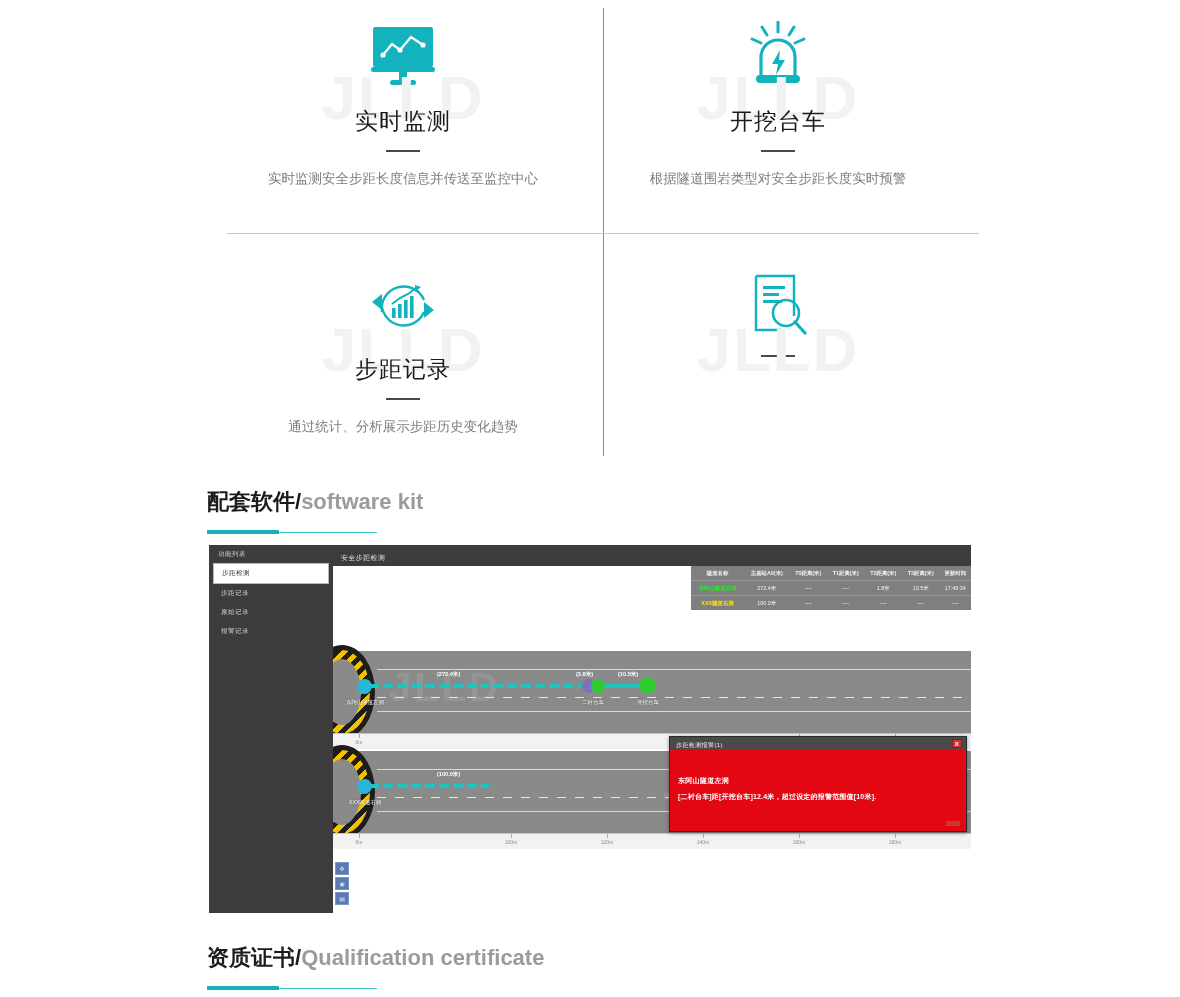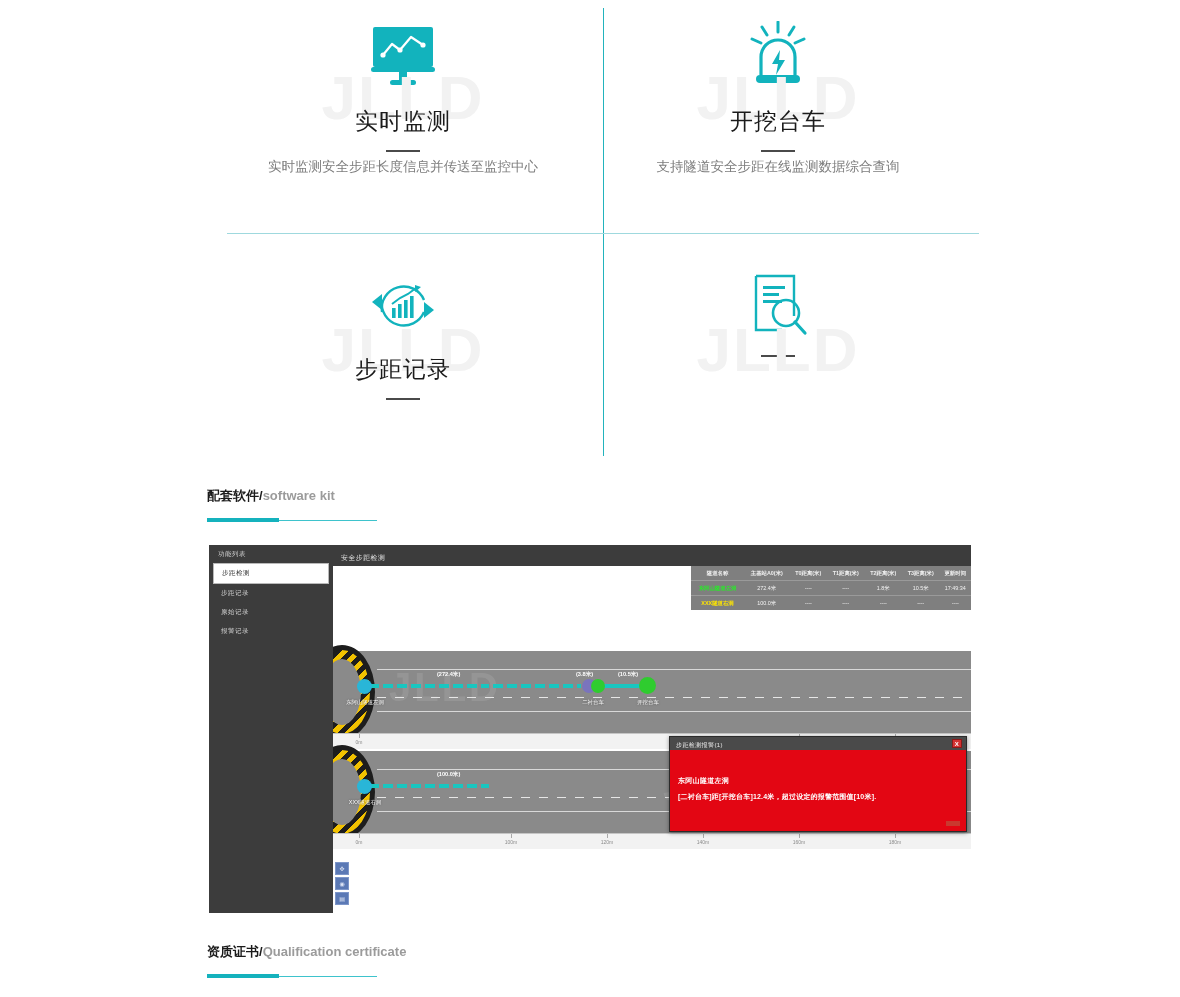"实时监测安全步距长度信息并传送至监控中心" .feat-desc { margin-top: 6px -> 18px }
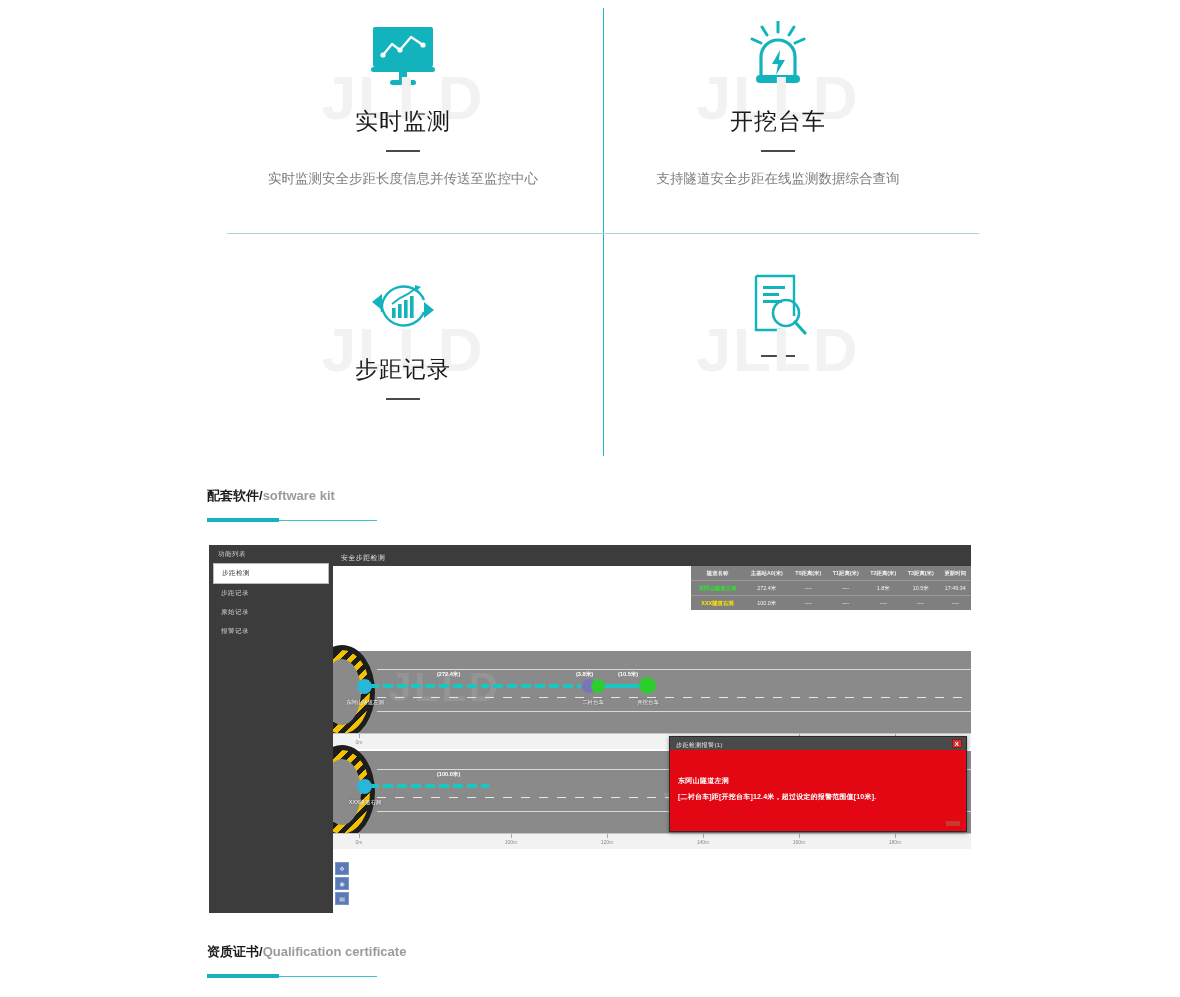"支持隧道安全步距在线监测数据综合查询" div.feat-desc { text: 支持隧道安全步距在线监测数据综合查询 -> 根据隧道围岩类型对安全步距长度实时预警 }
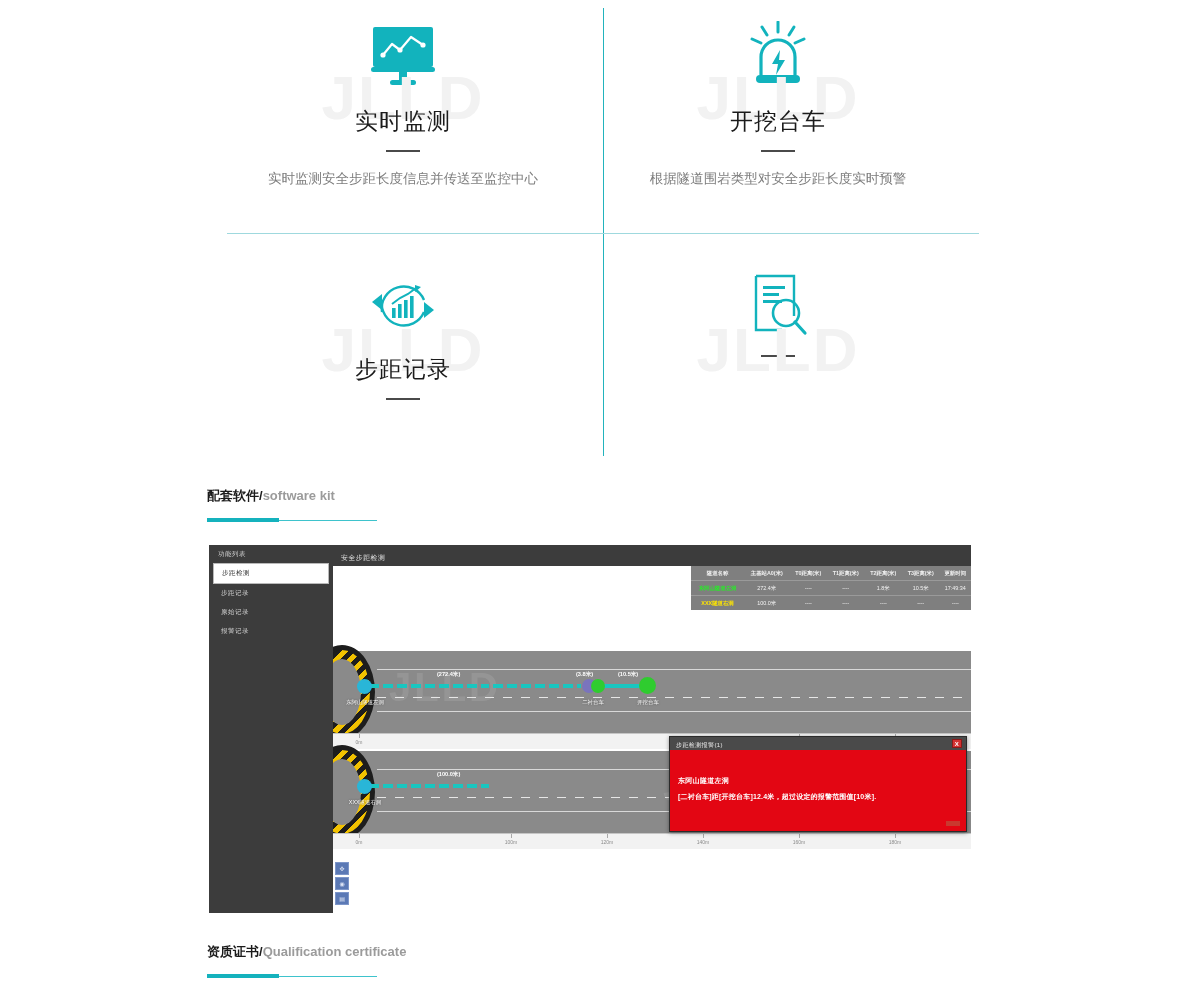"通过统计、分析展示步距历史变化趋势" div.feat-desc { html: none -> <div>通过统计、分析展示步距历史变化趋势</div> }
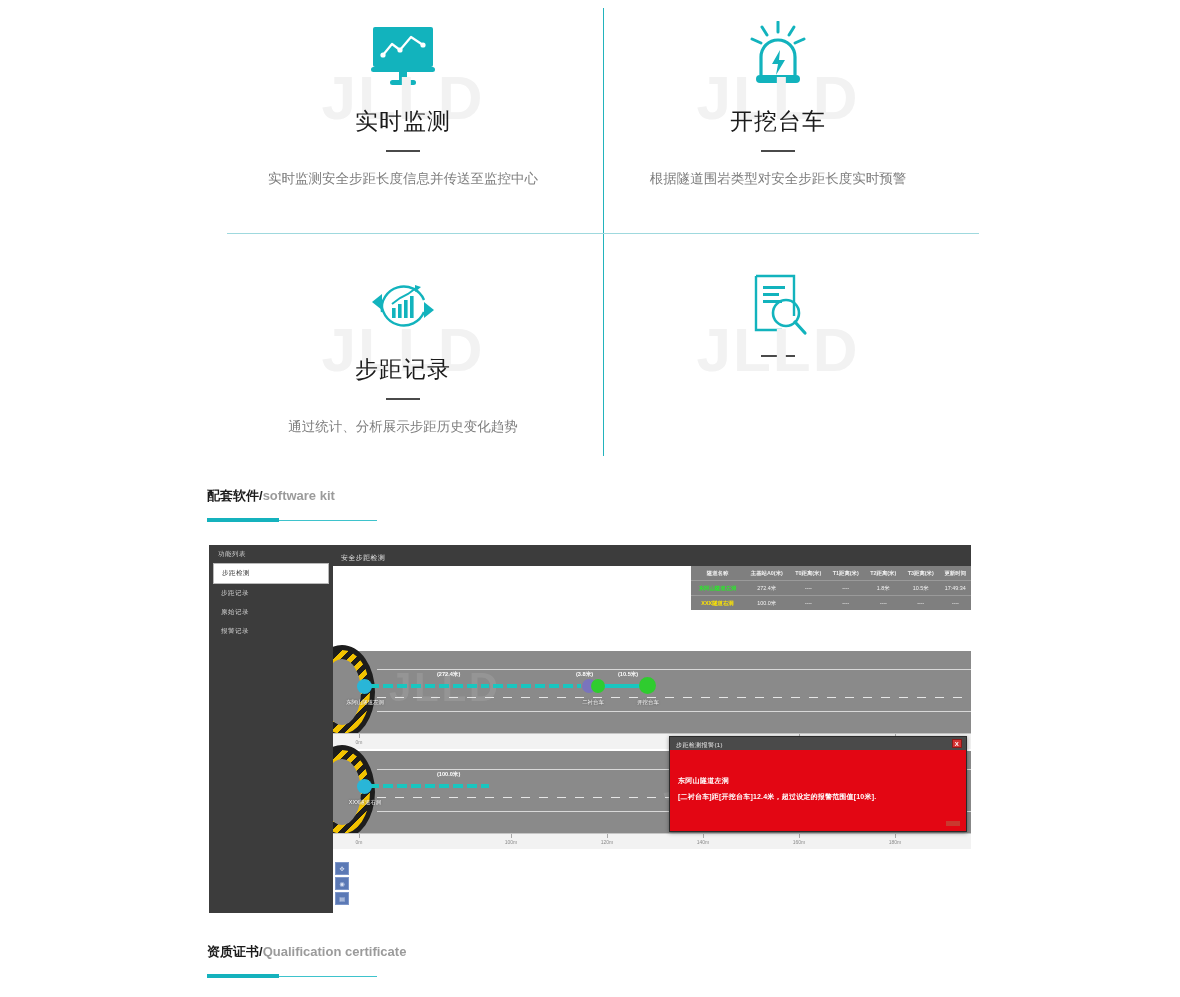"配套软件/software kit" .sec-head .sec-title { font-size: 13px -> 22px }
